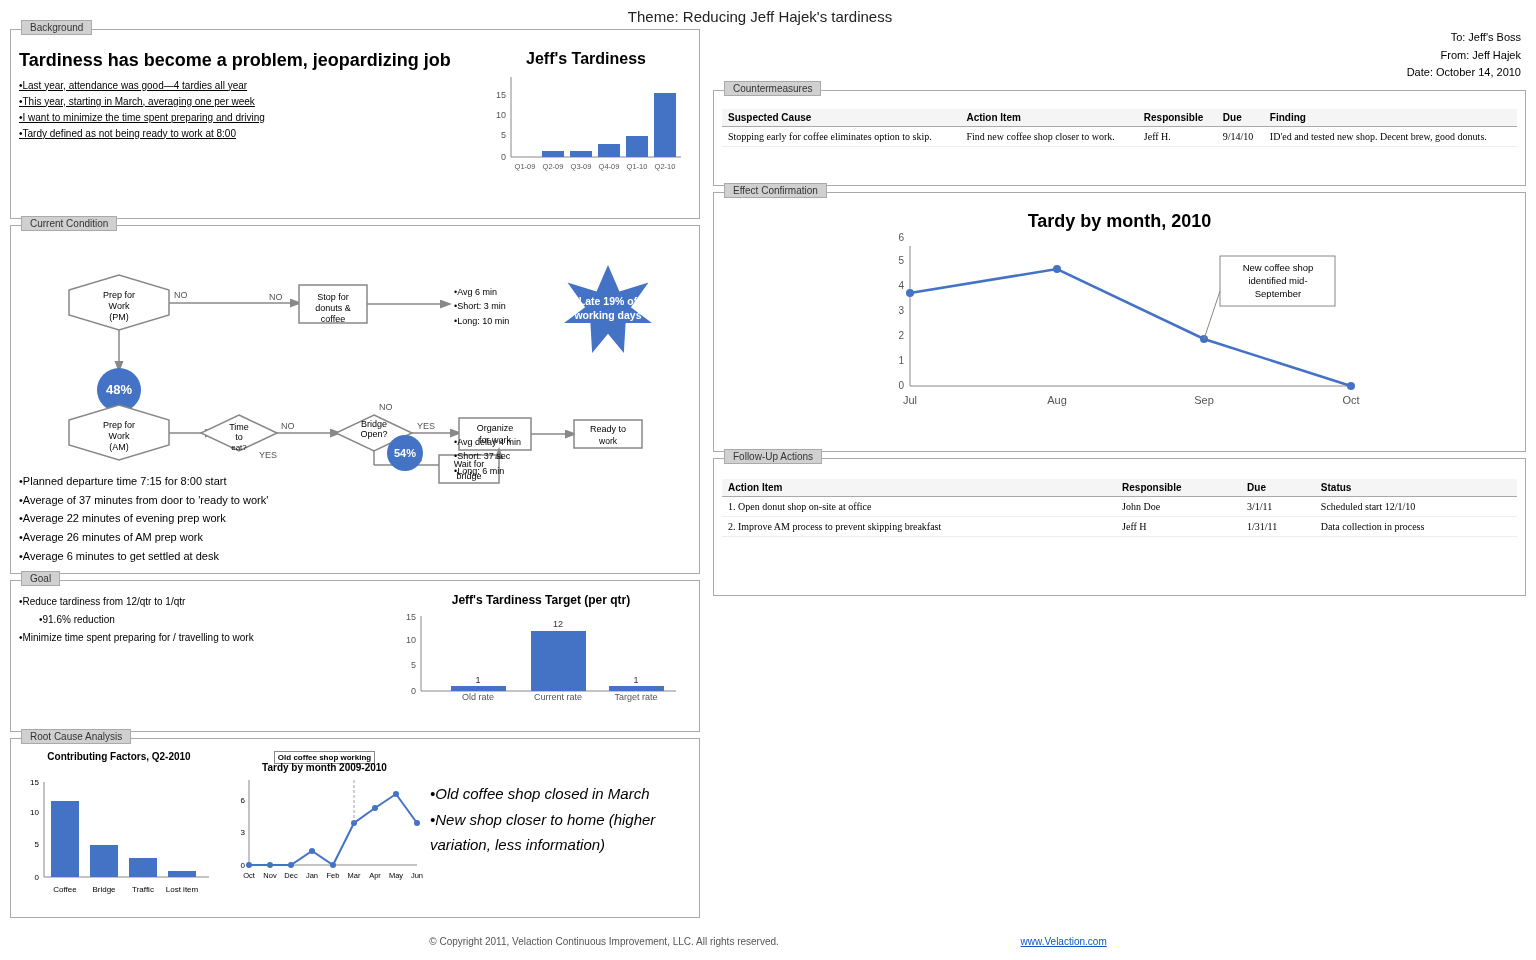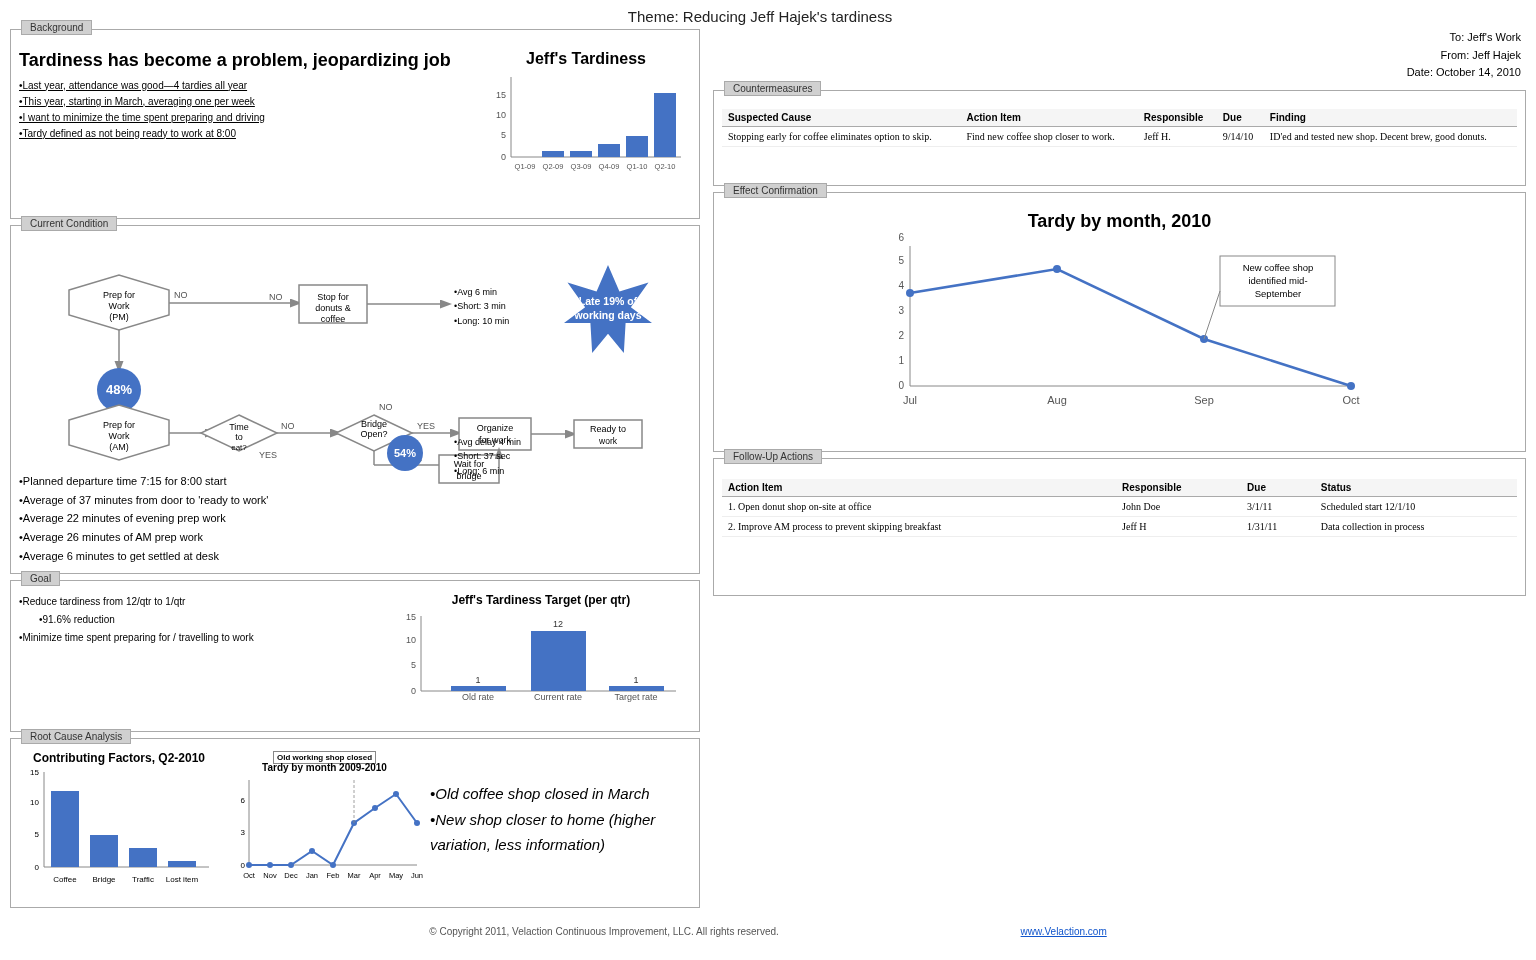"To: Jeff's Work" div { text: Work -> Boss }
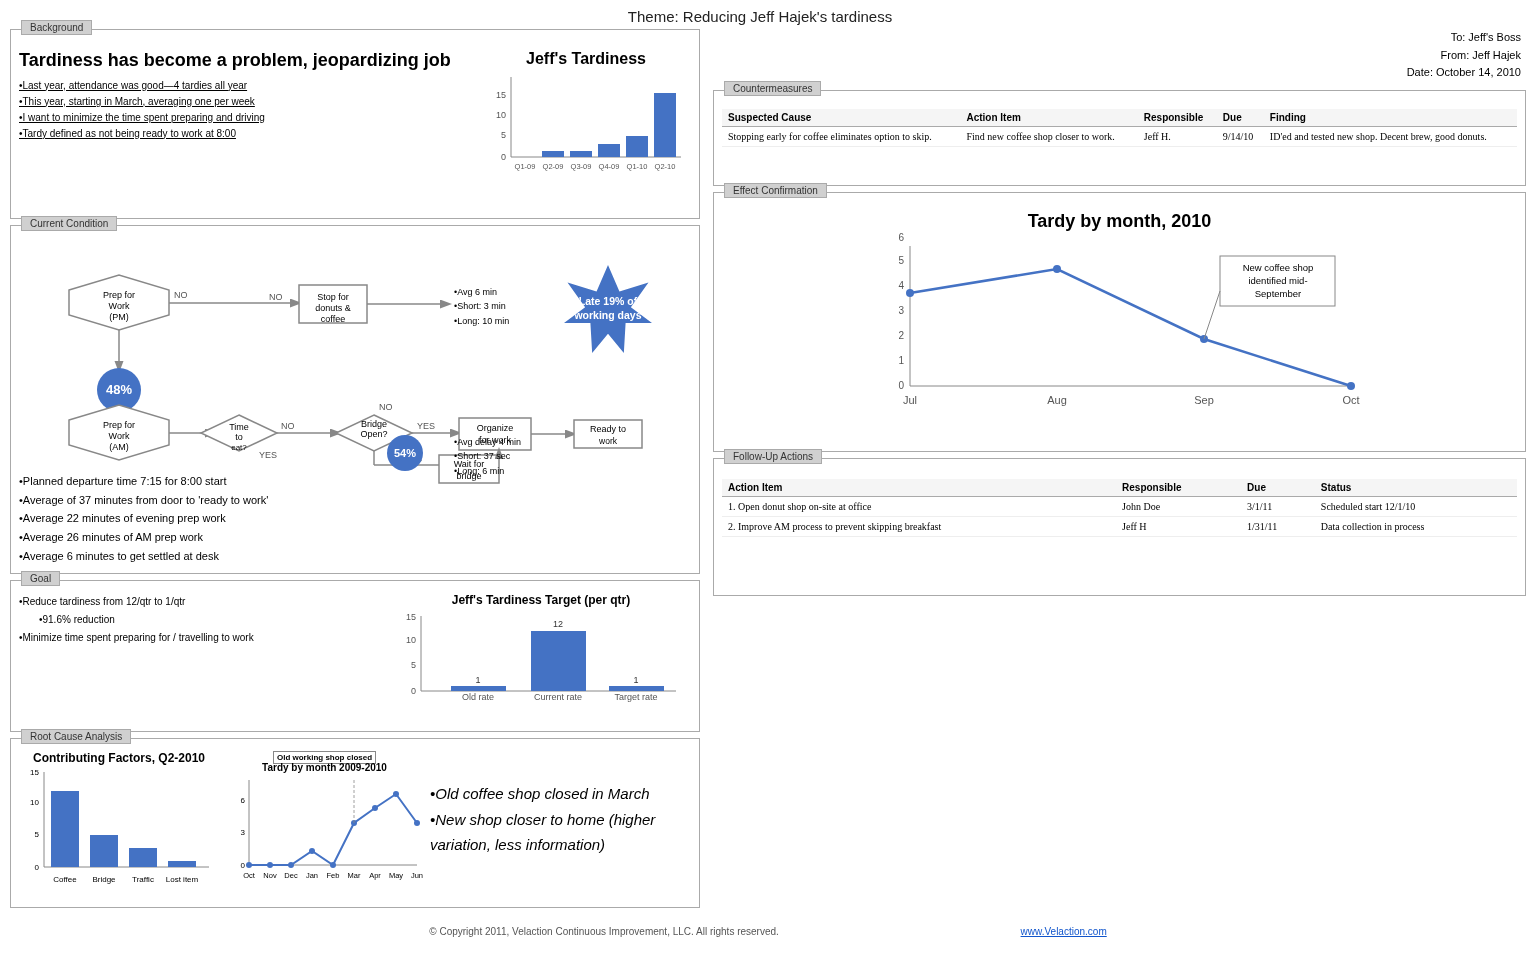"Contributing Factors, Q2-2010" div { font-size: 12px -> 10px; margin-bottom: 2px -> 15px }
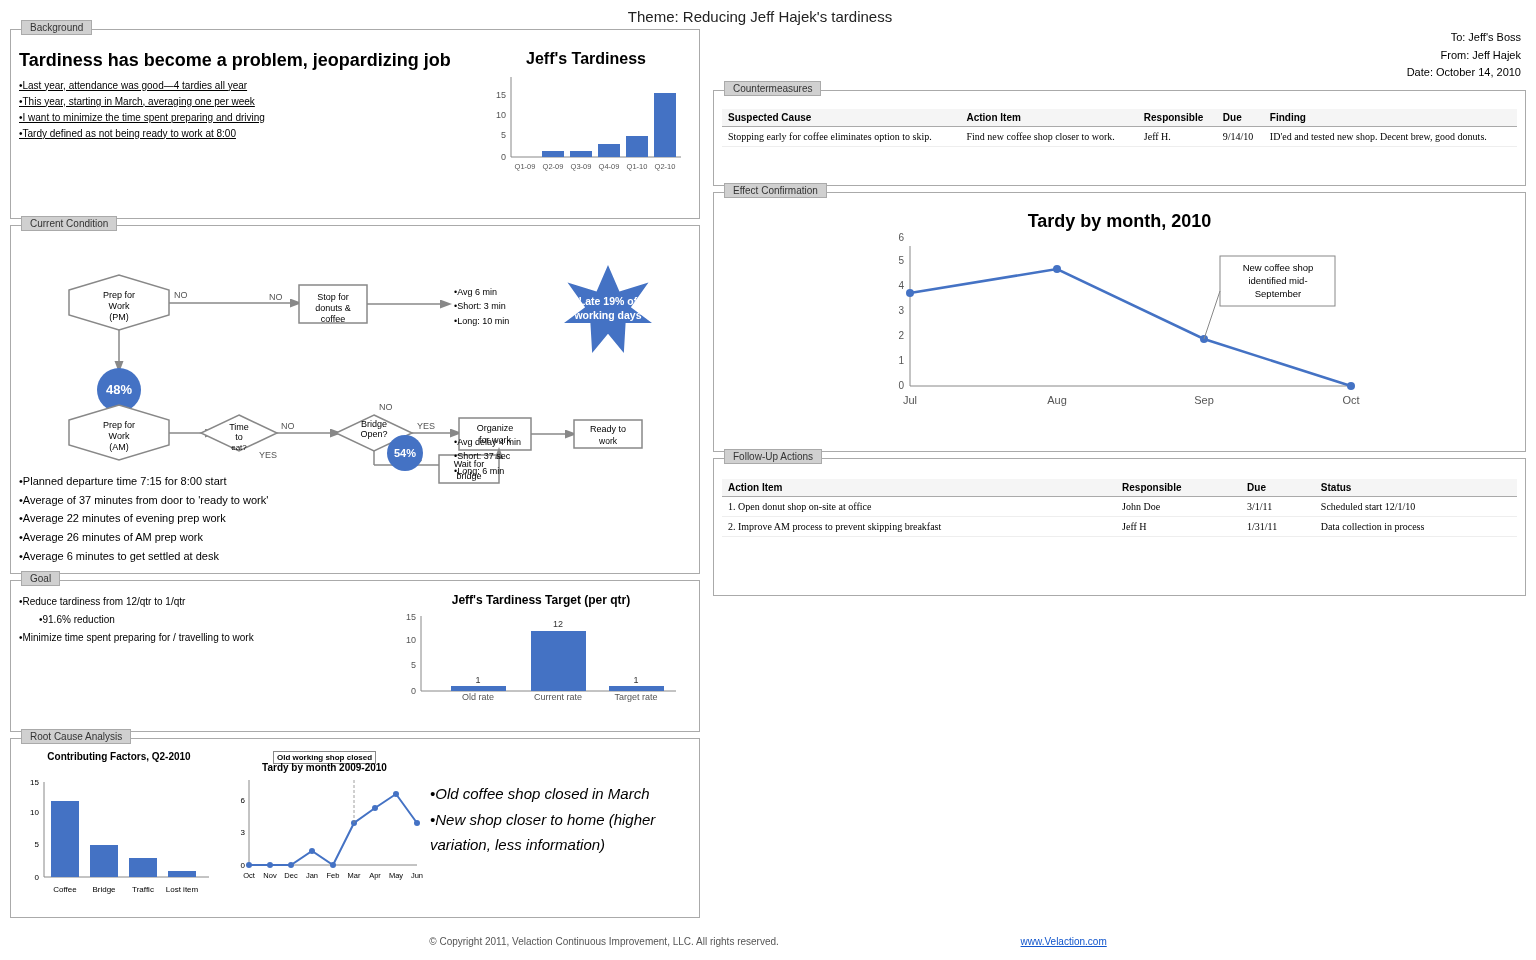"Old working shop closed" span { text: working shop closed -> coffee shop working }
